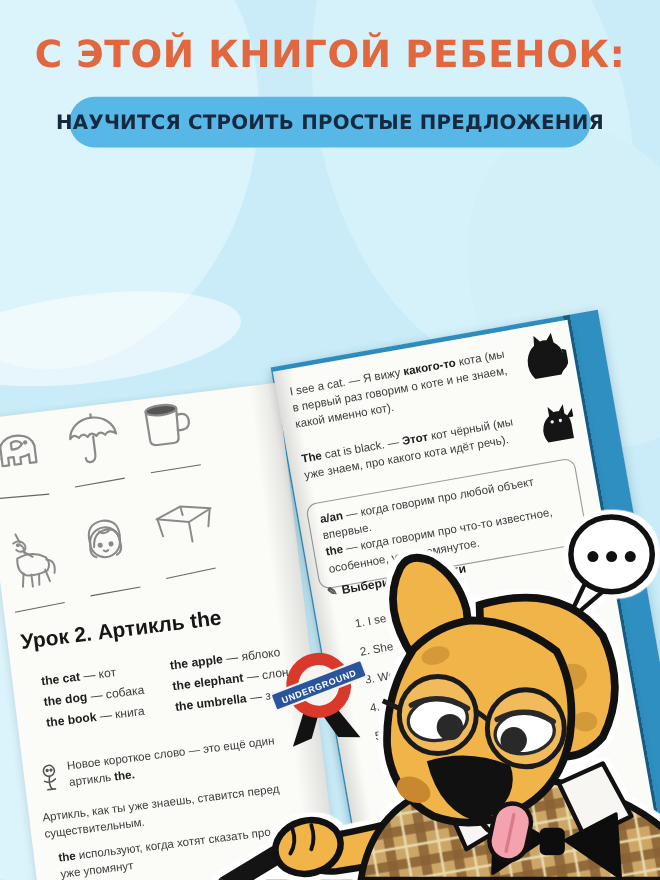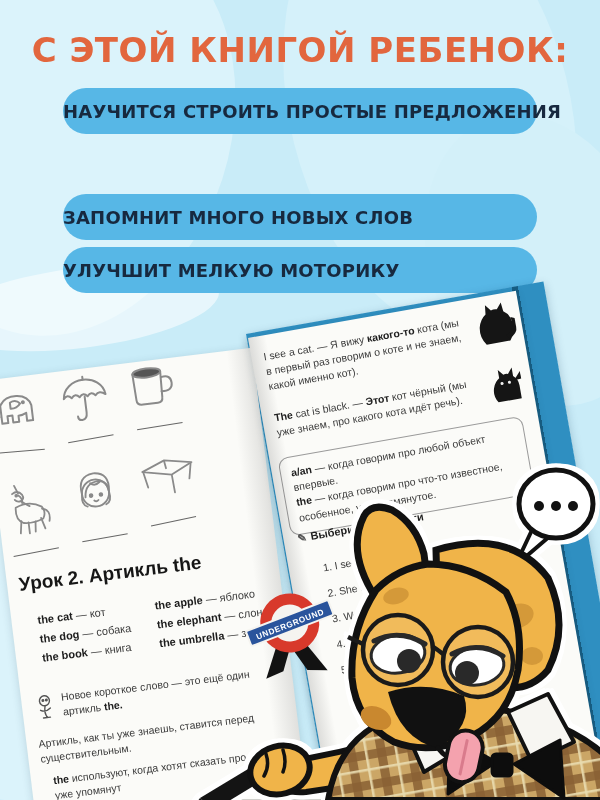"НАУЧИТСЯ СТРОИТЬ ПРОСТЫЕ ПРЕДЛОЖЕНИЯ" .pill { justify-content: none -> center }
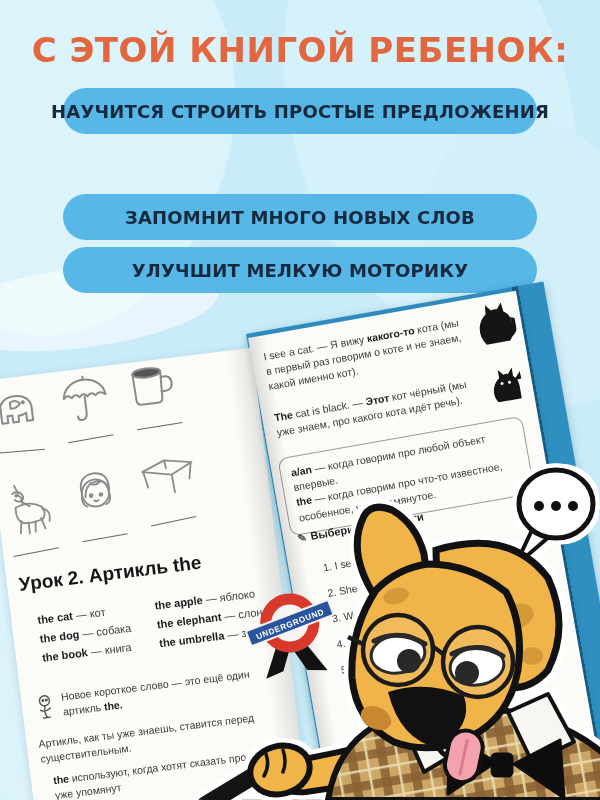"ЗАПОМНИТ МНОГО НОВЫХ СЛОВ" div.pill { html: <div> <span>ЗАПОМНИТ МНОГО НОВЫХ СЛОВ</span> </div> -> none }
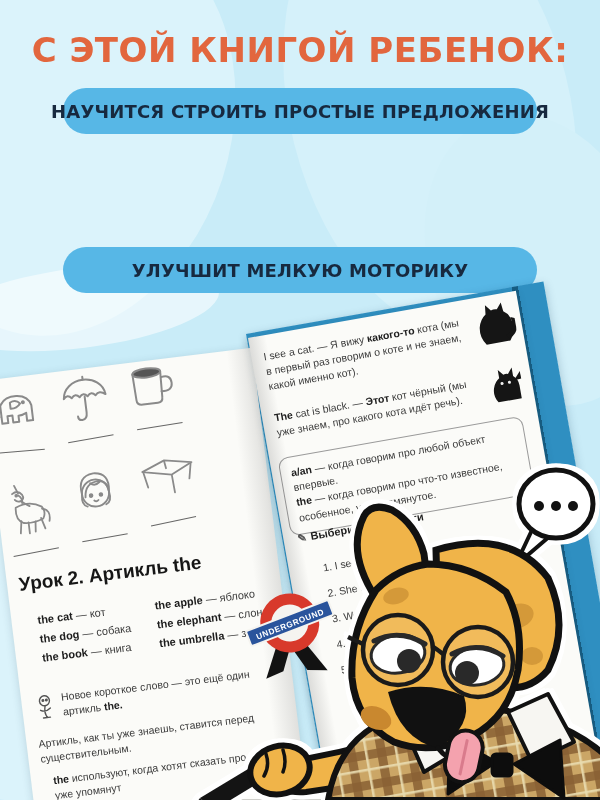"УЛУЧШИТ МЕЛКУЮ МОТОРИКУ" div.pill { html: <div> <span>УЛУЧШИТ МЕЛКУЮ МОТОРИКУ</span> </div> -> none }
